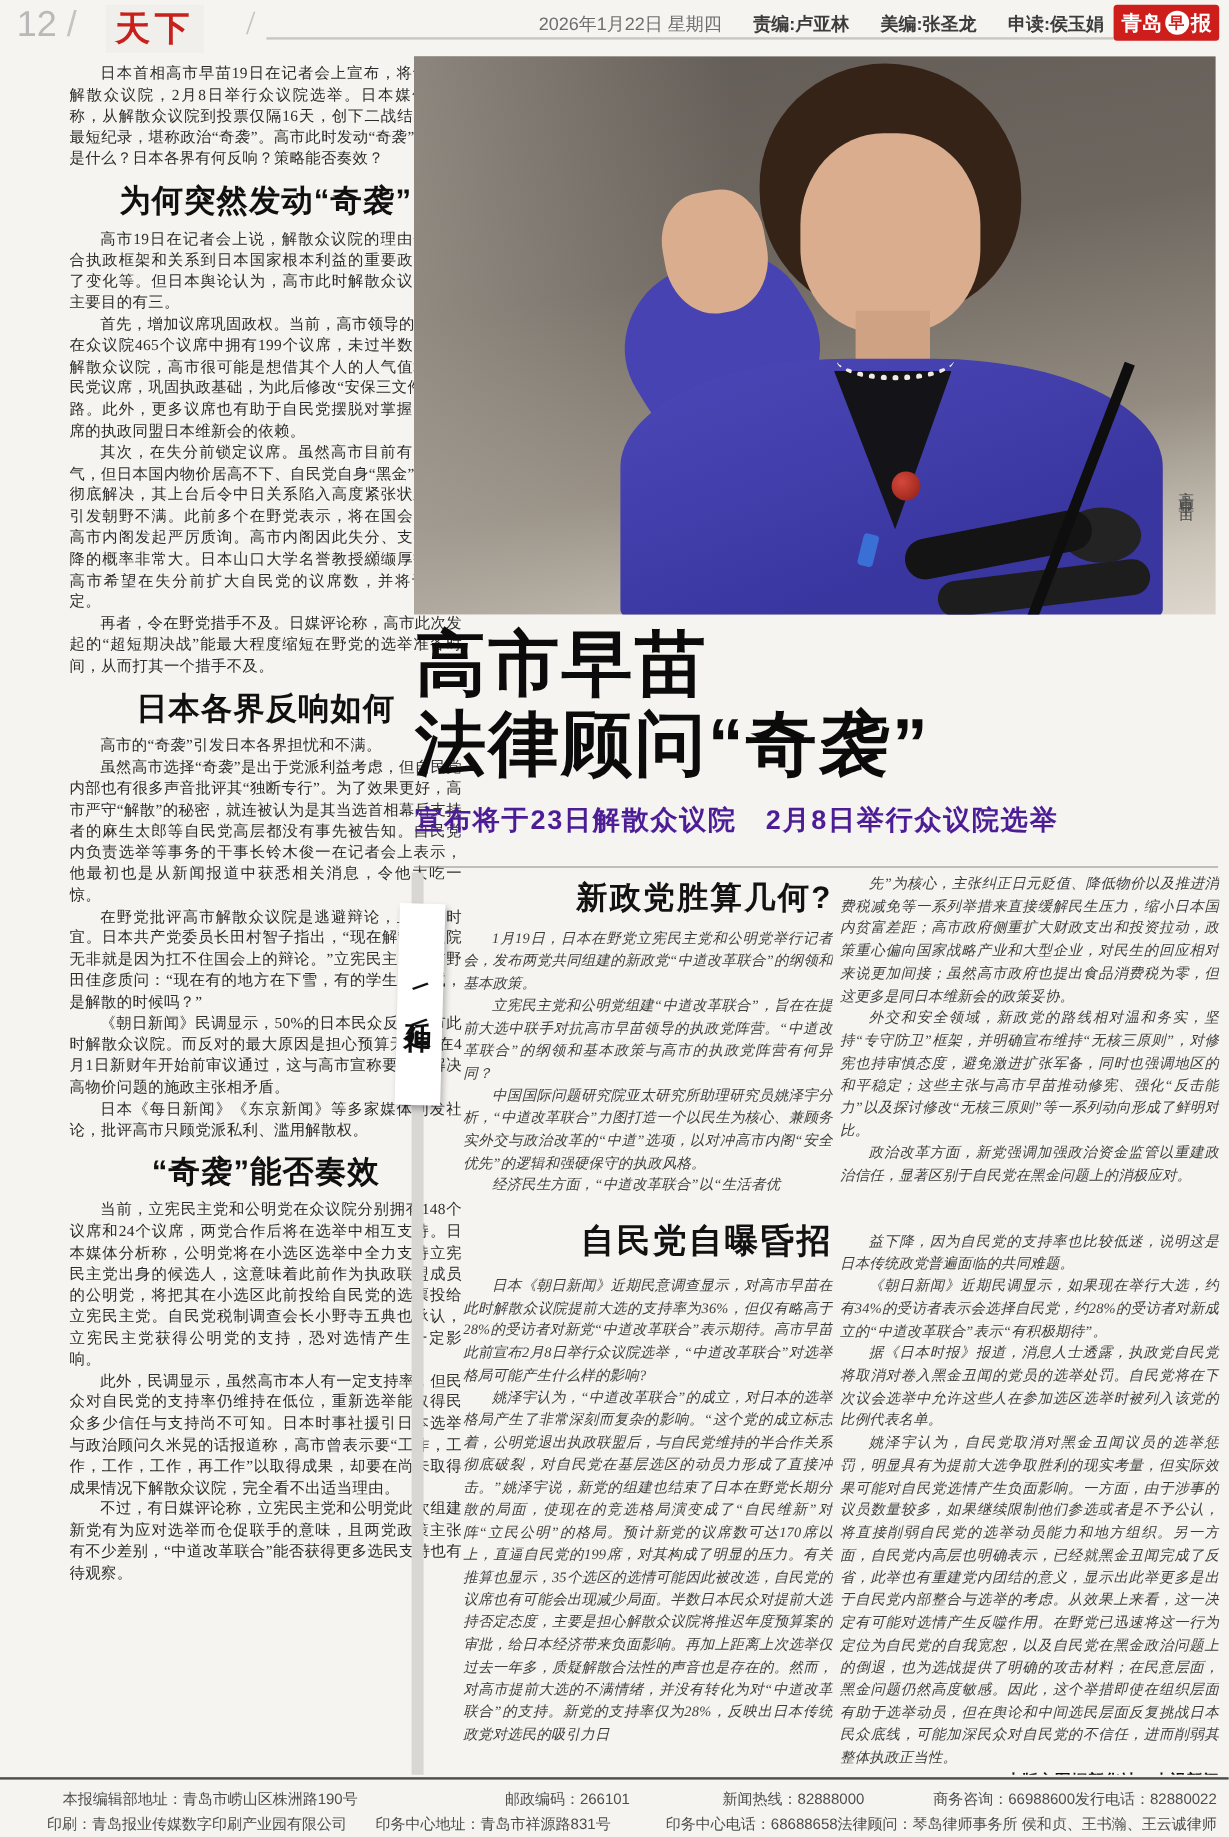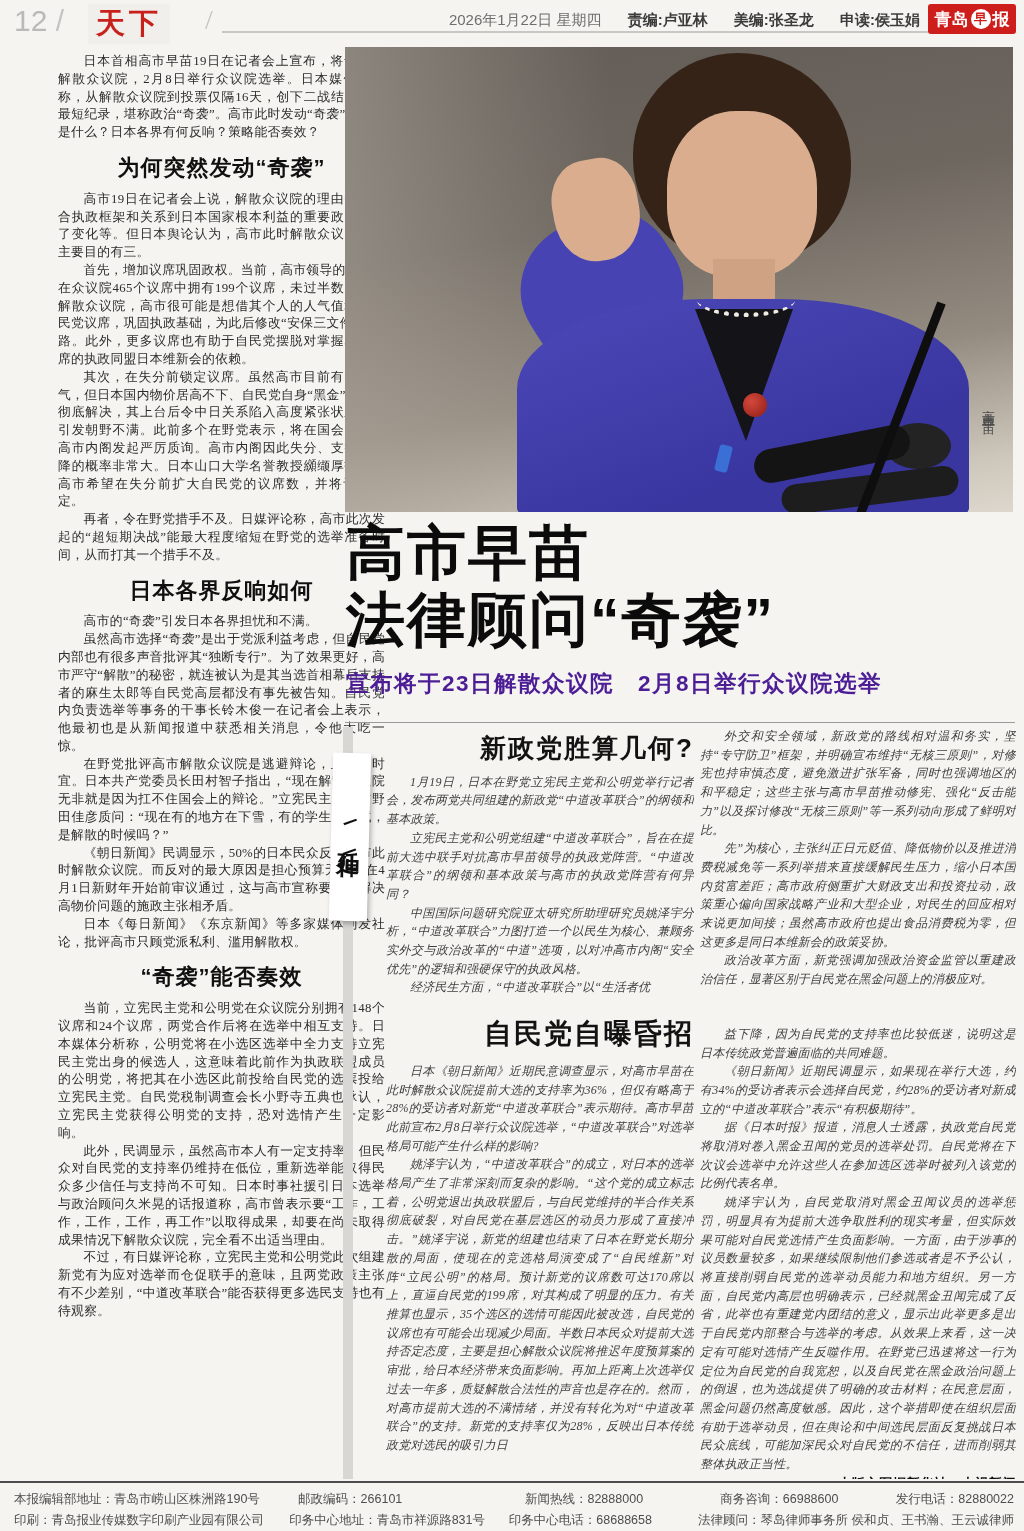"为何突然发动“奇袭”" .left-h { font-size: 22px -> 26px }
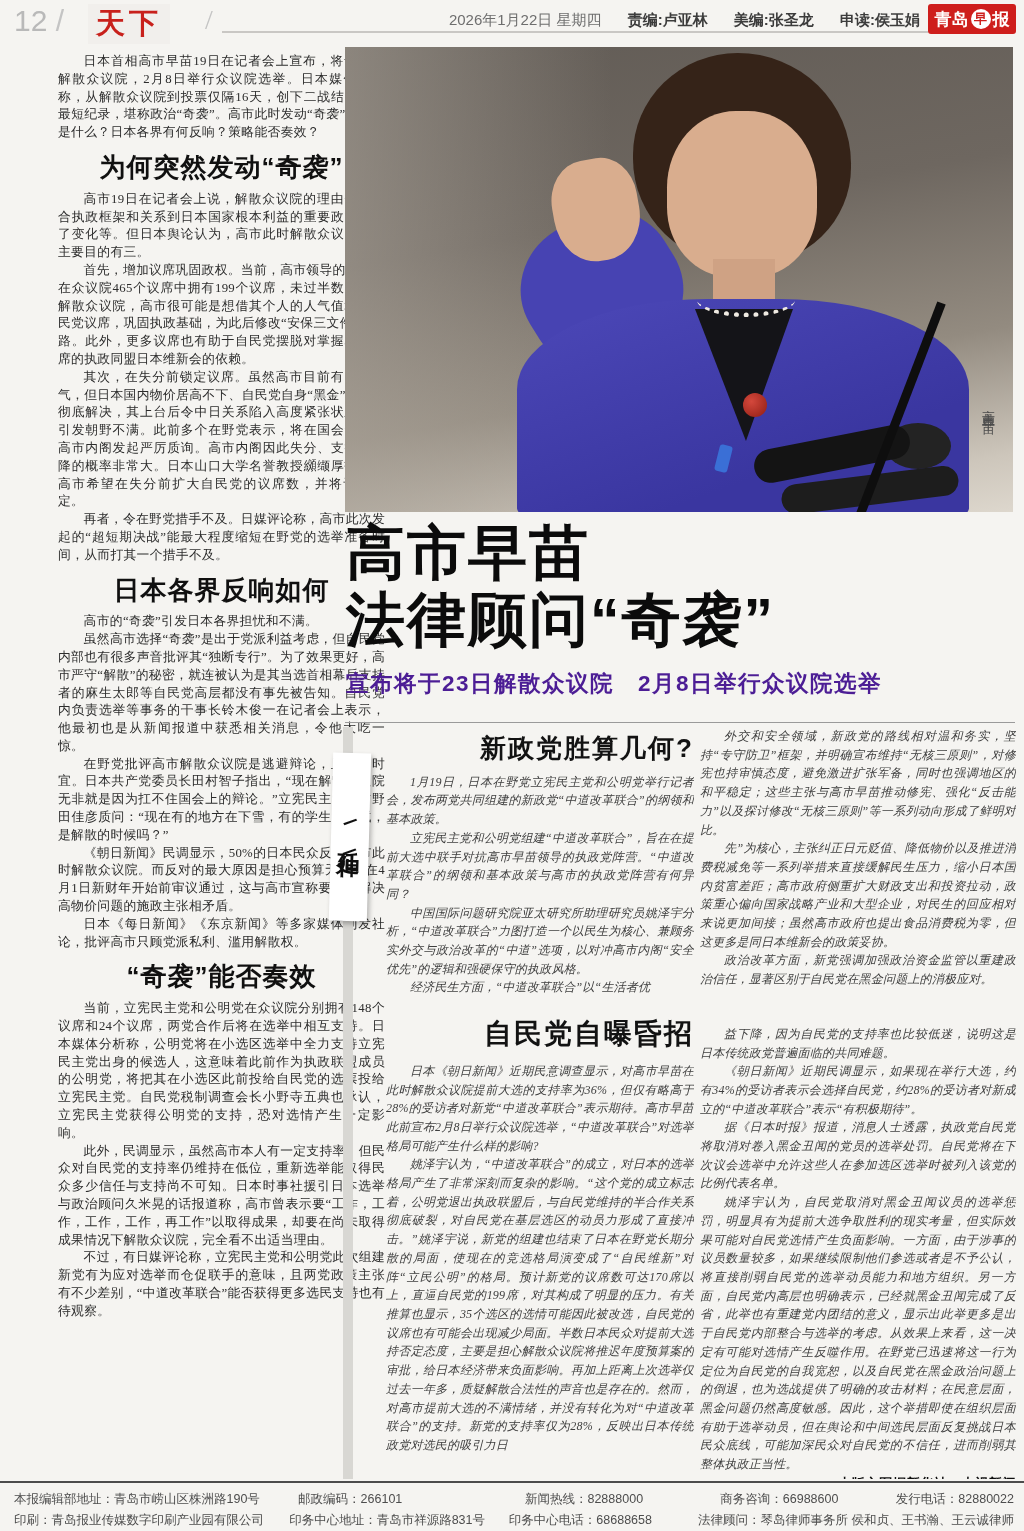"外交和安全领域，新政党的路线相对温和务实，坚持“专守防卫”框架，并明确宣布维持“" p { order: before "先”为核心，主张纠正日元贬值、降低物价以及推进消费税减免等一系列举措来直接缓解民" -> after "先”为核心，主张纠正日元贬值、降低物价以及推进消费税减免等一系列举措来直接缓解民" }
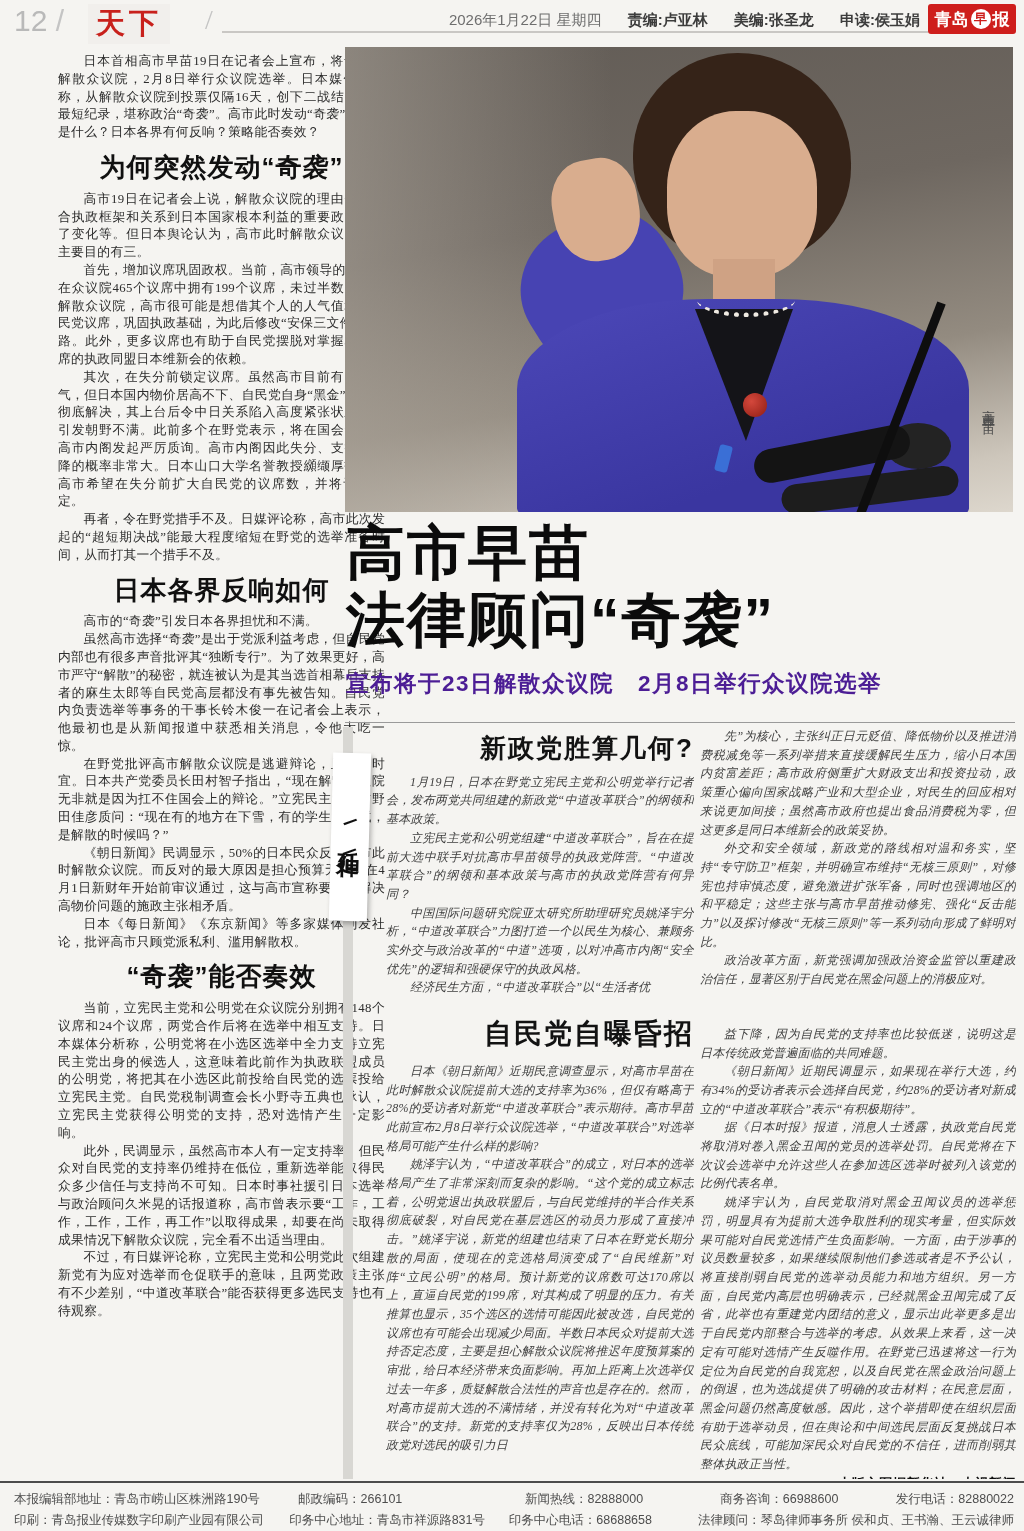"本报编辑部地址：青岛市崂山区株洲路190号" .f-row { text-align: none -> right }
